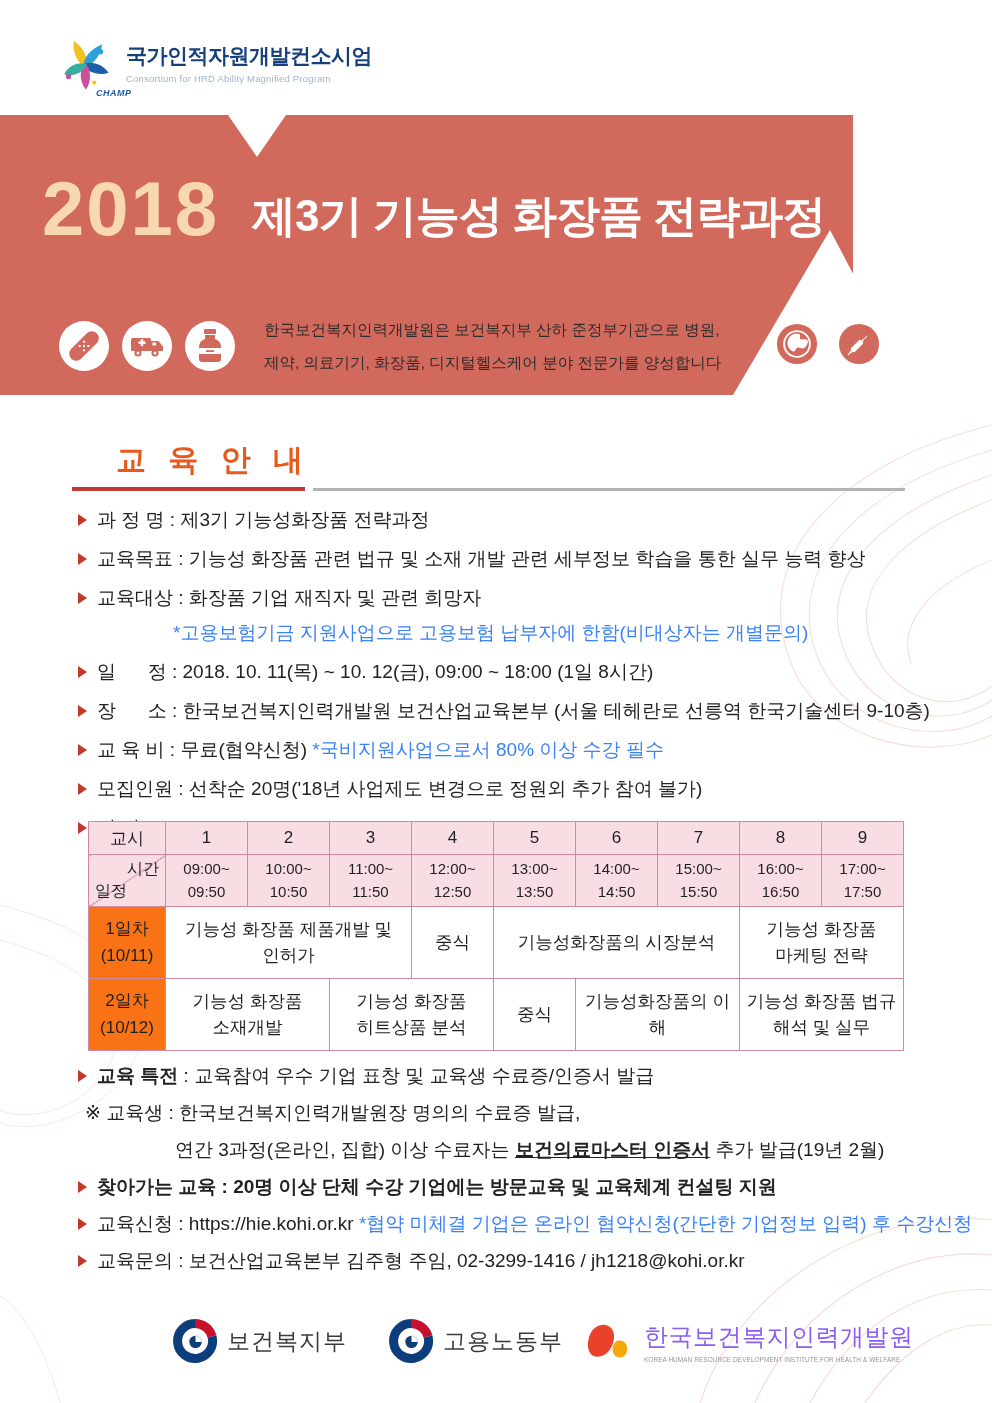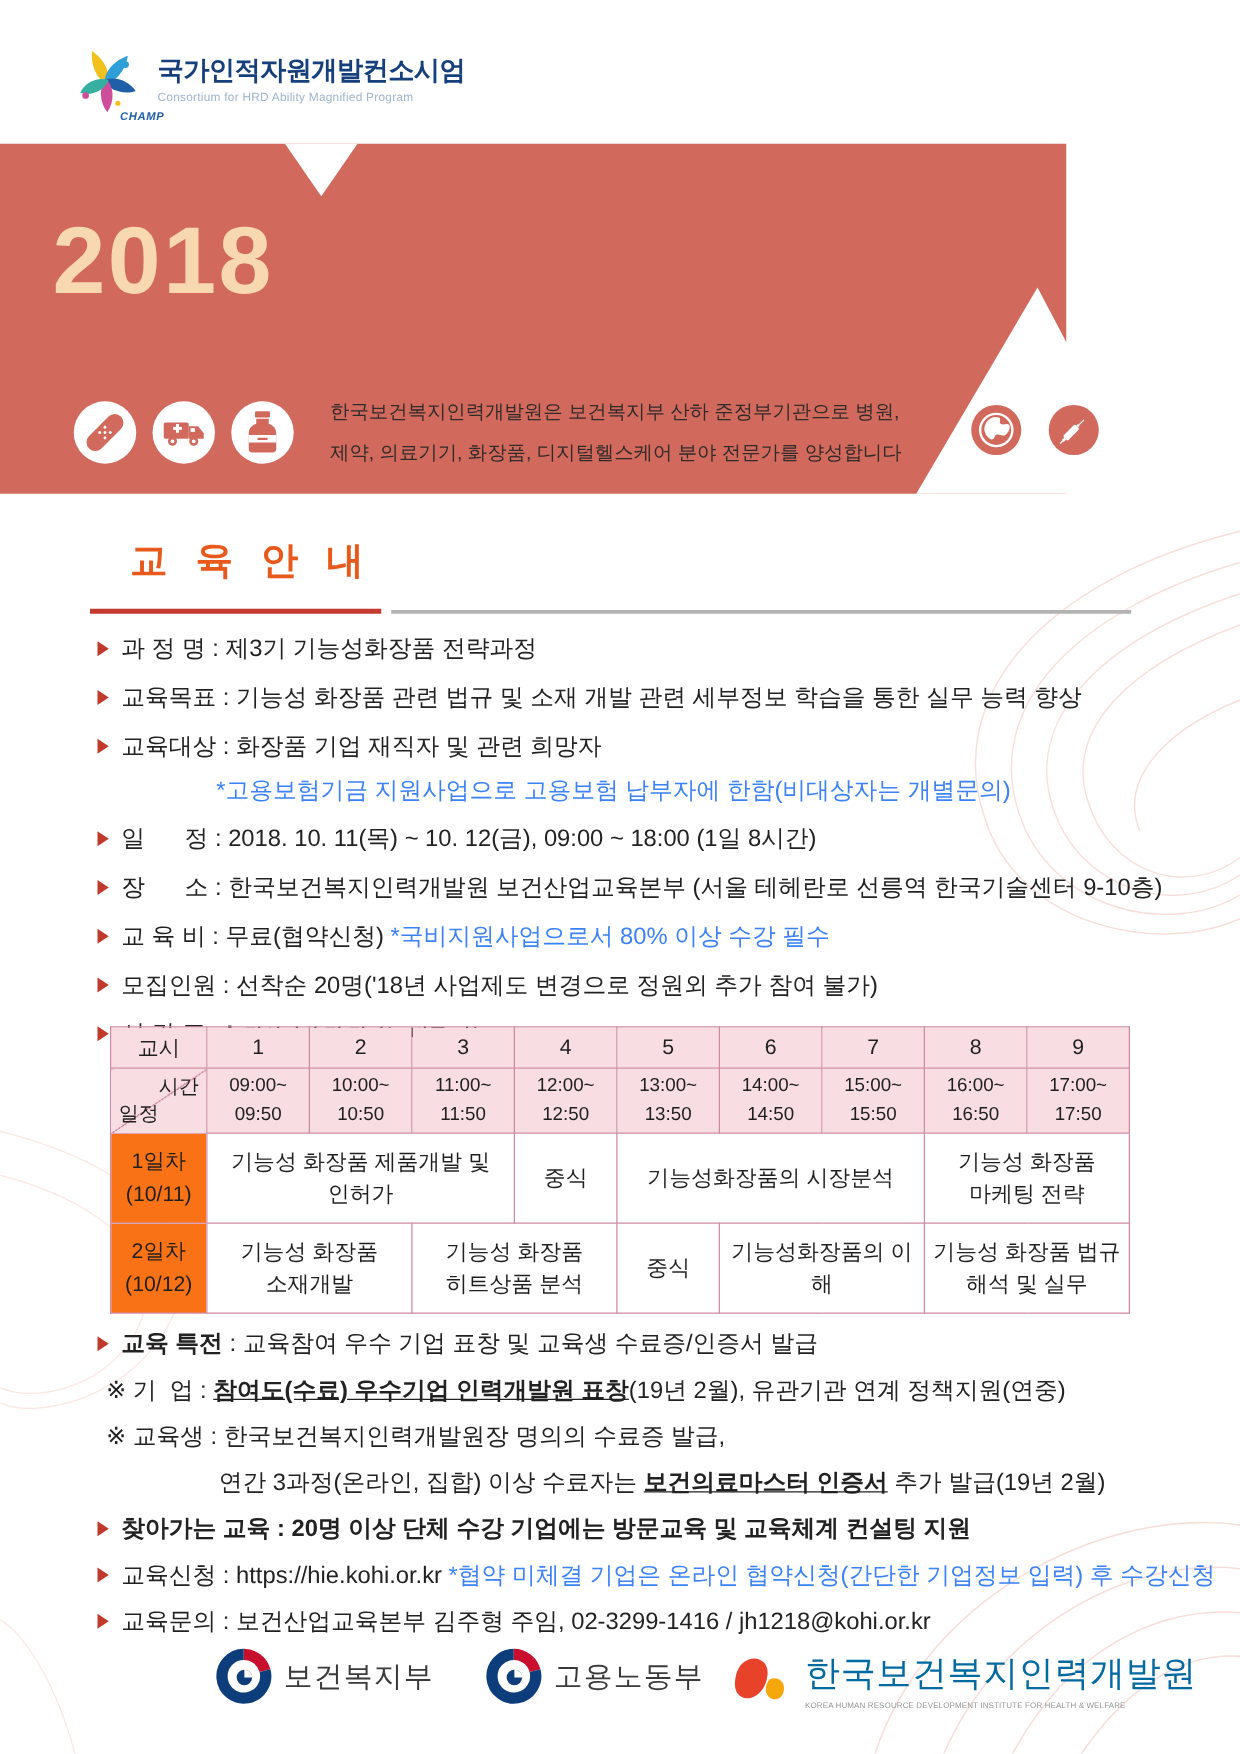"제3기 기능성 화장품 전략과정" div.course-title { html: none -> <div>제3기 기능성 화장품 전략과정</div> }
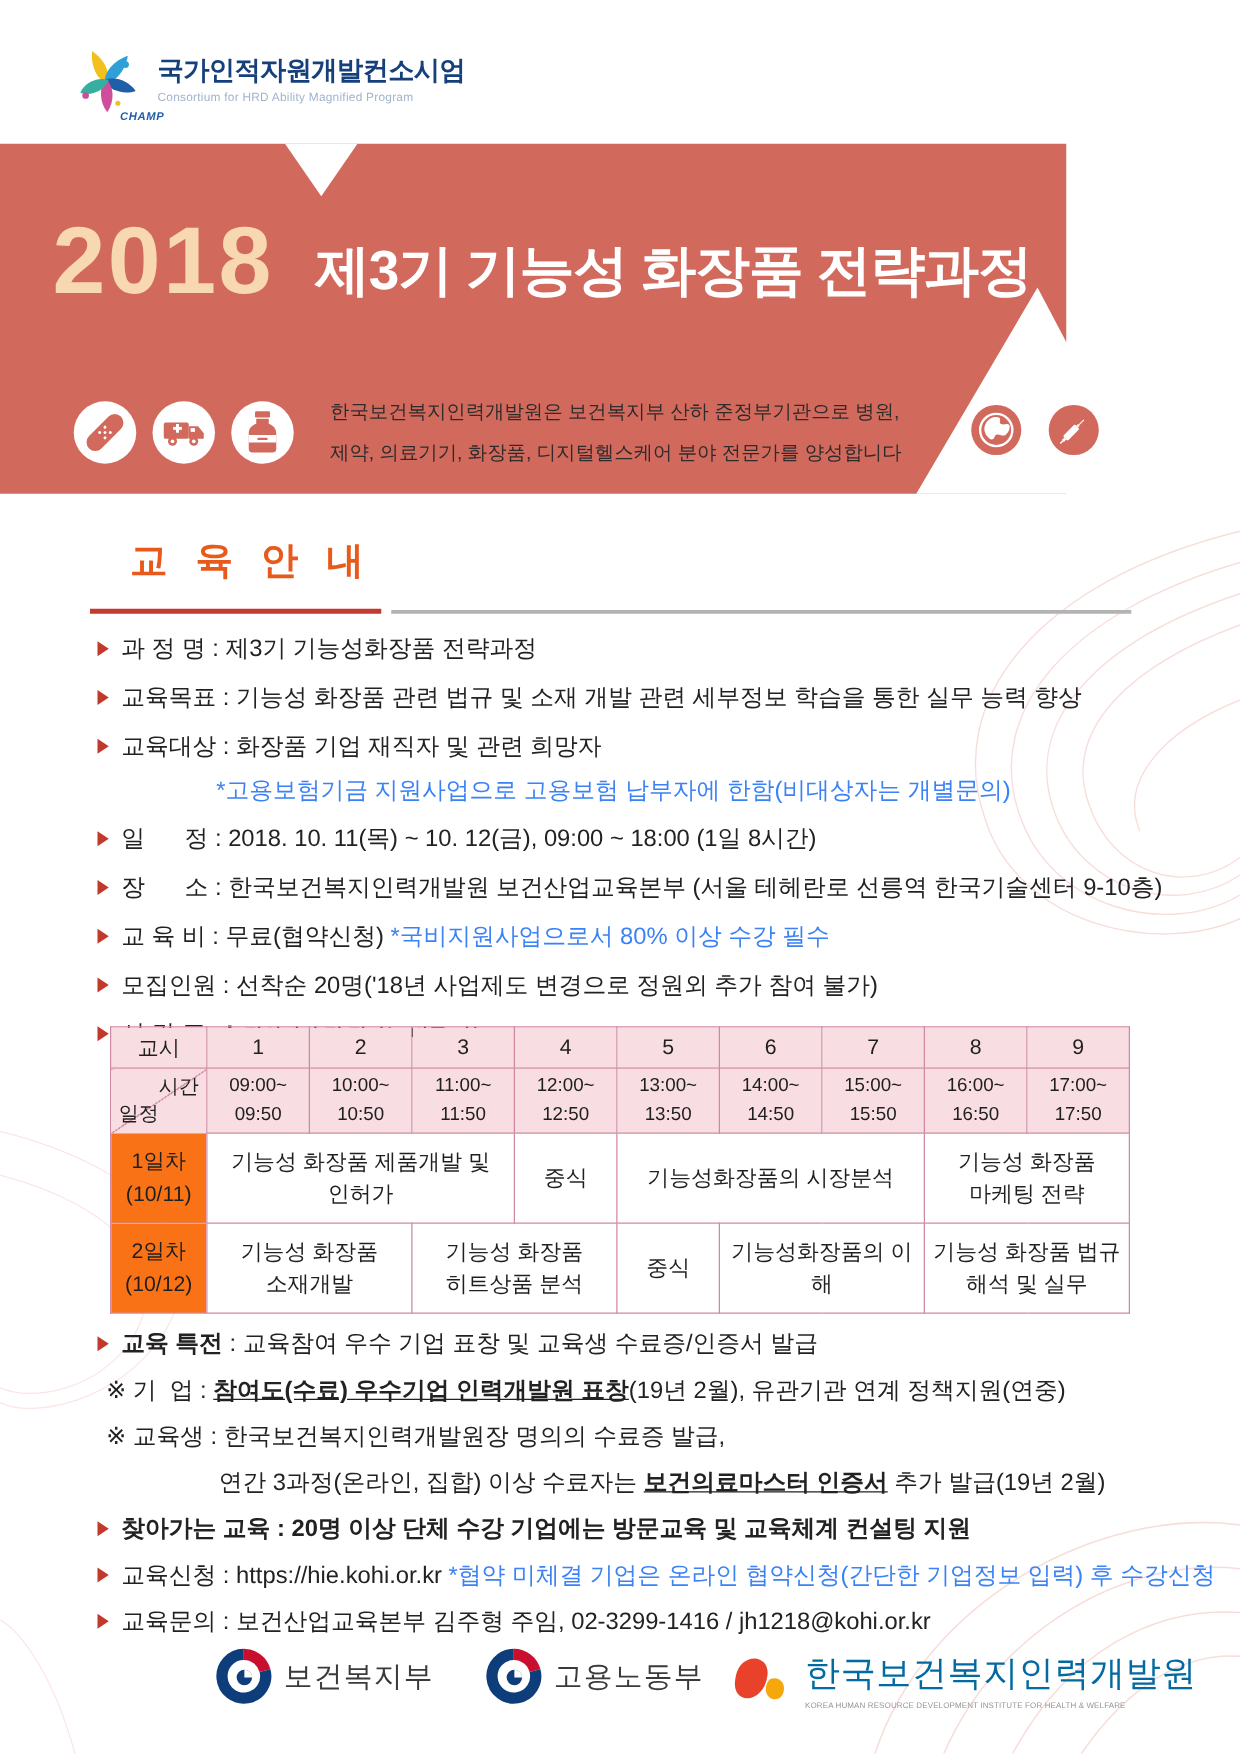"교 육 안 내" h2.sec-title { margin: 0 -> 12px }
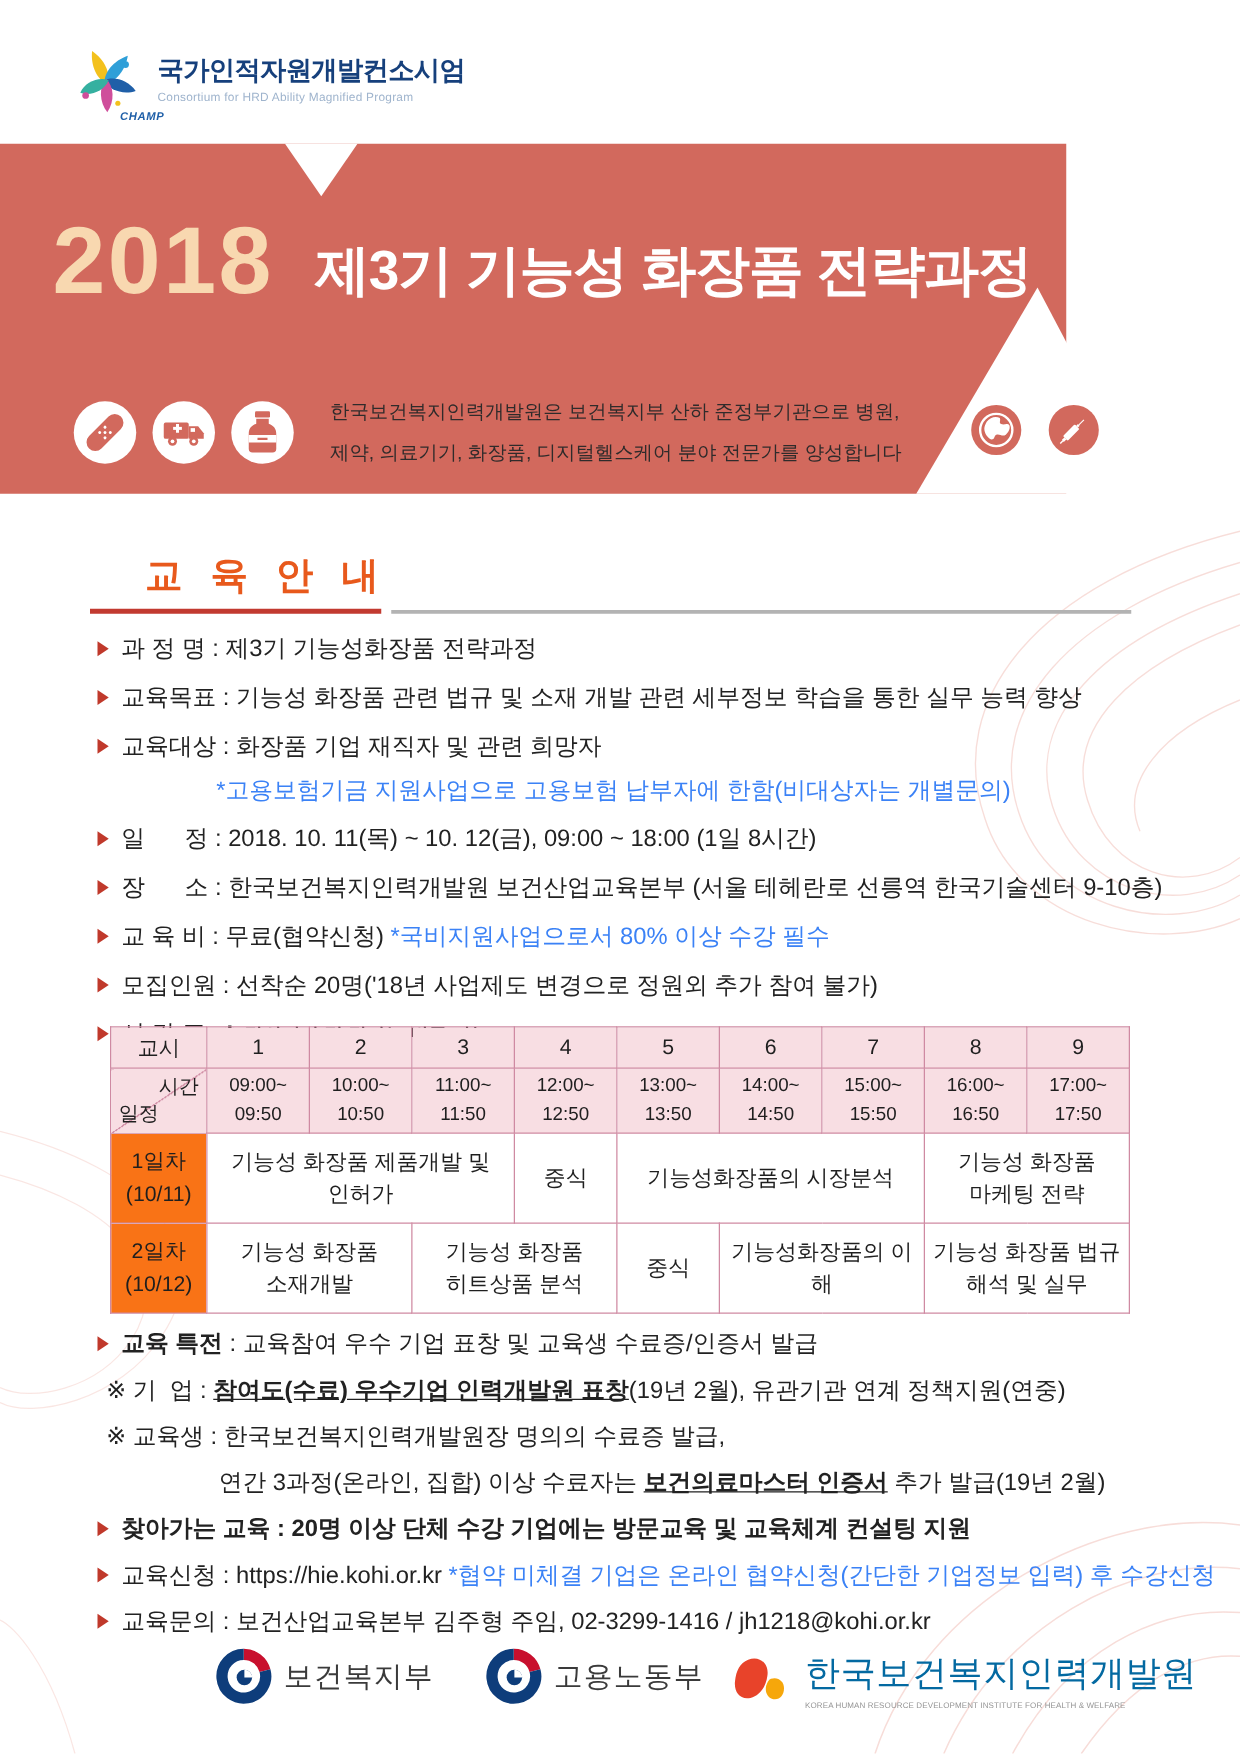"※ 기 업 : 참여도(수료)" li.noBullet { html: <li> <span>※ 기 업 : </span><span>참여도(수료) 우수기업 인력개발원 표창</span><span>(19년 2월), 유관기관 연계 정책지원(연중)</span> </li> -> none }
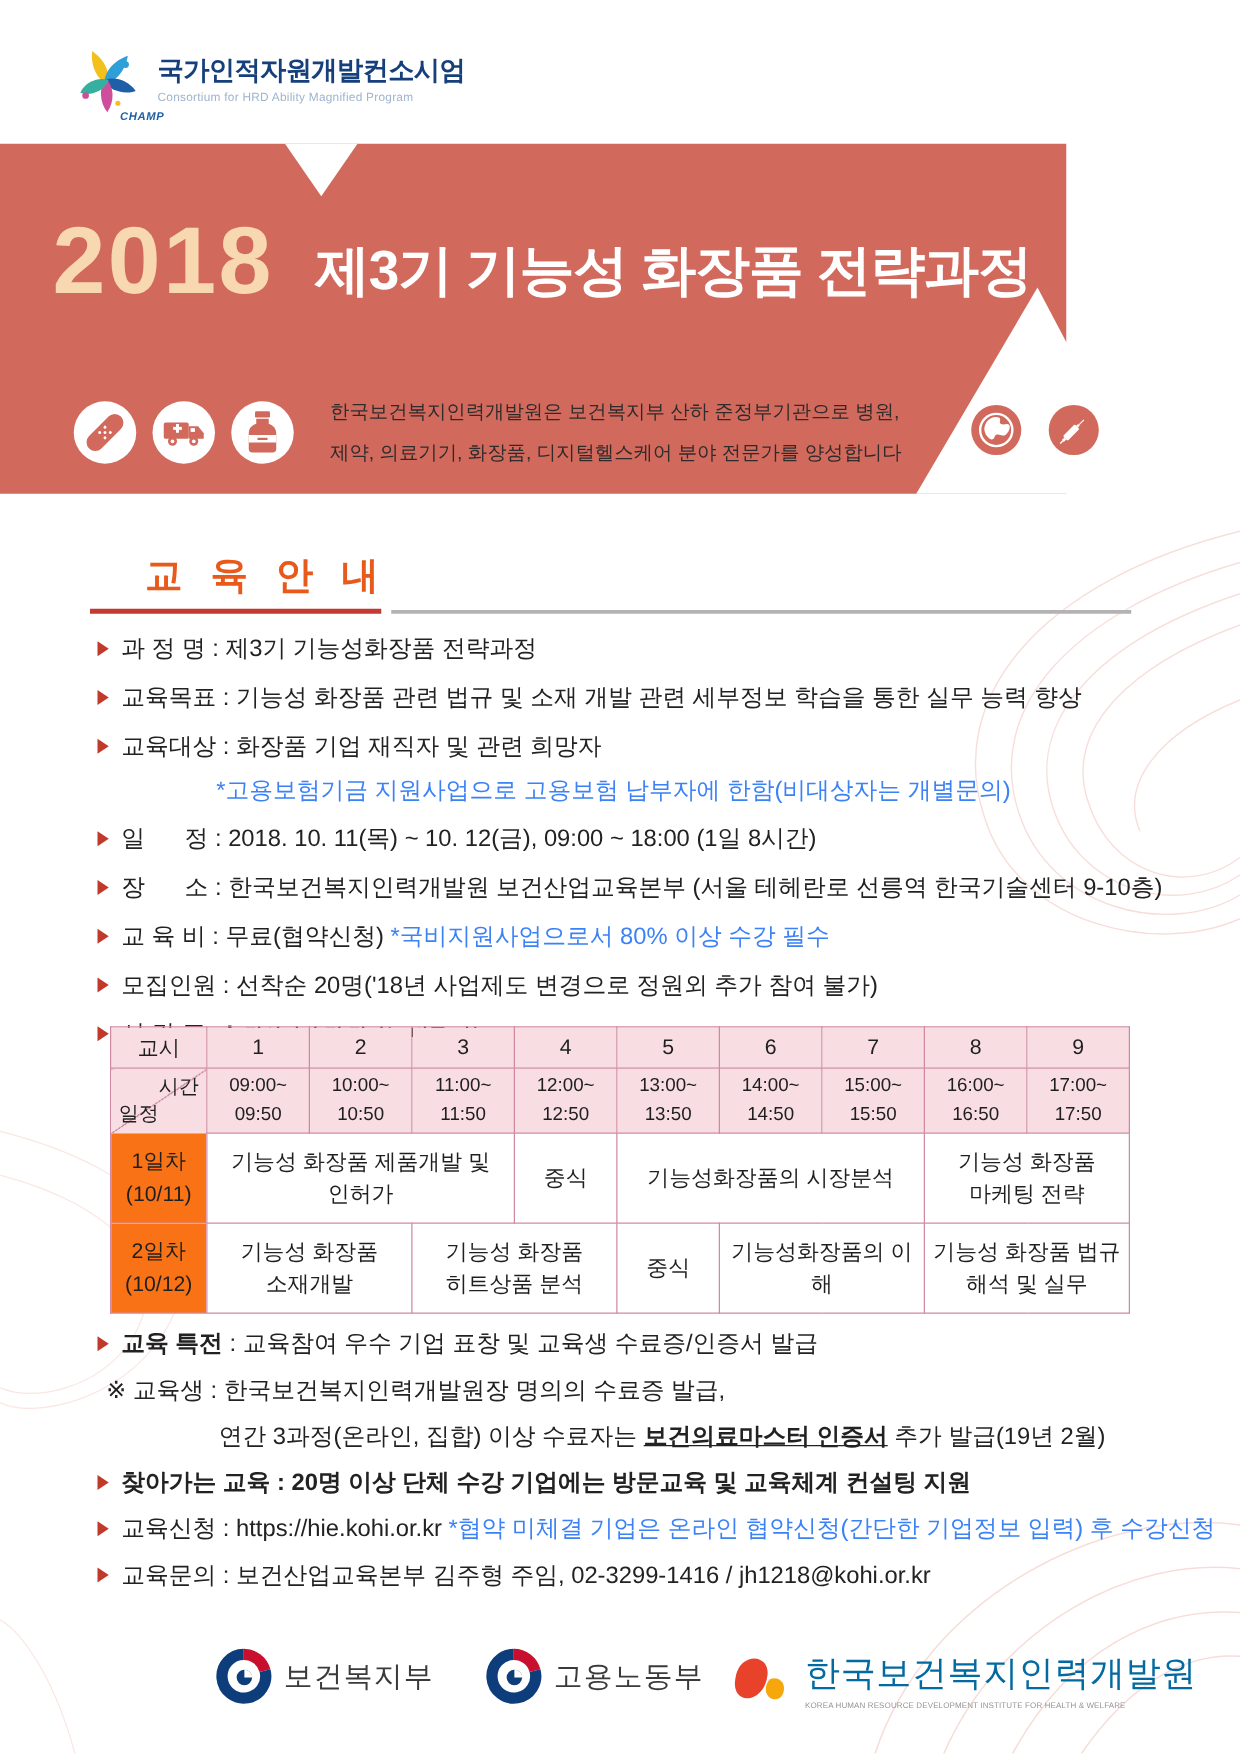"한국보건복지인력개발원" .kohi-title { color: #0369a1 -> #8b5cf6; font-size: 28px -> 24px }
